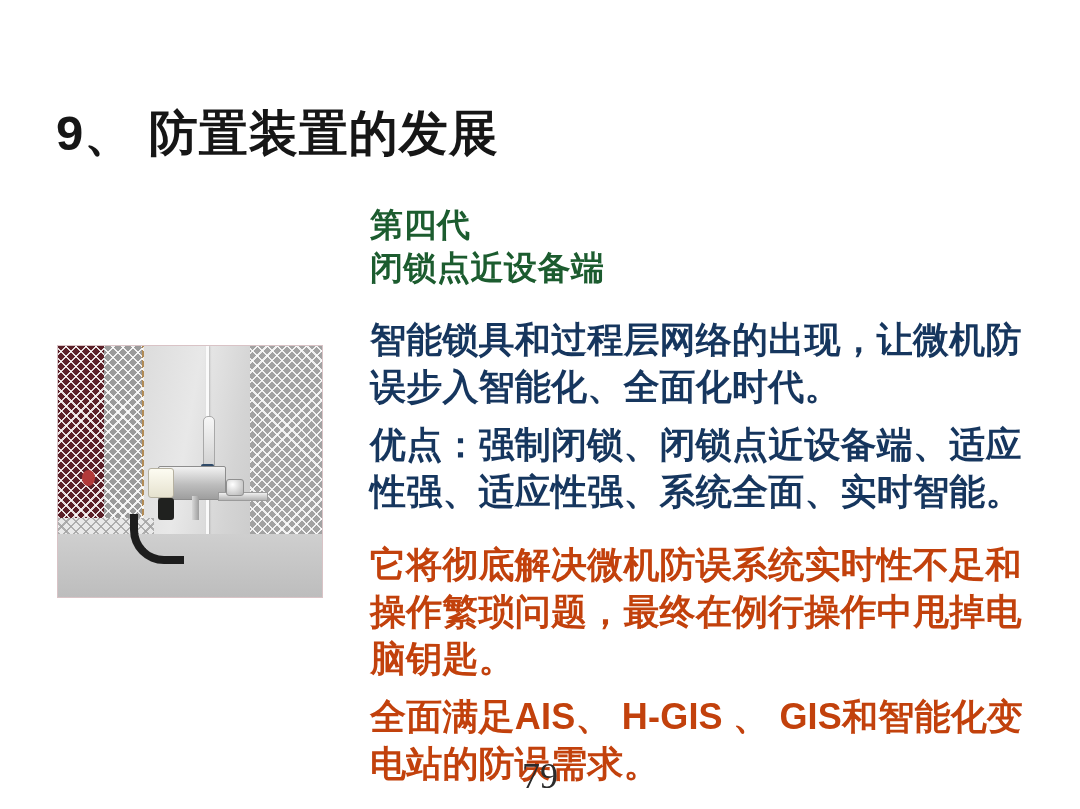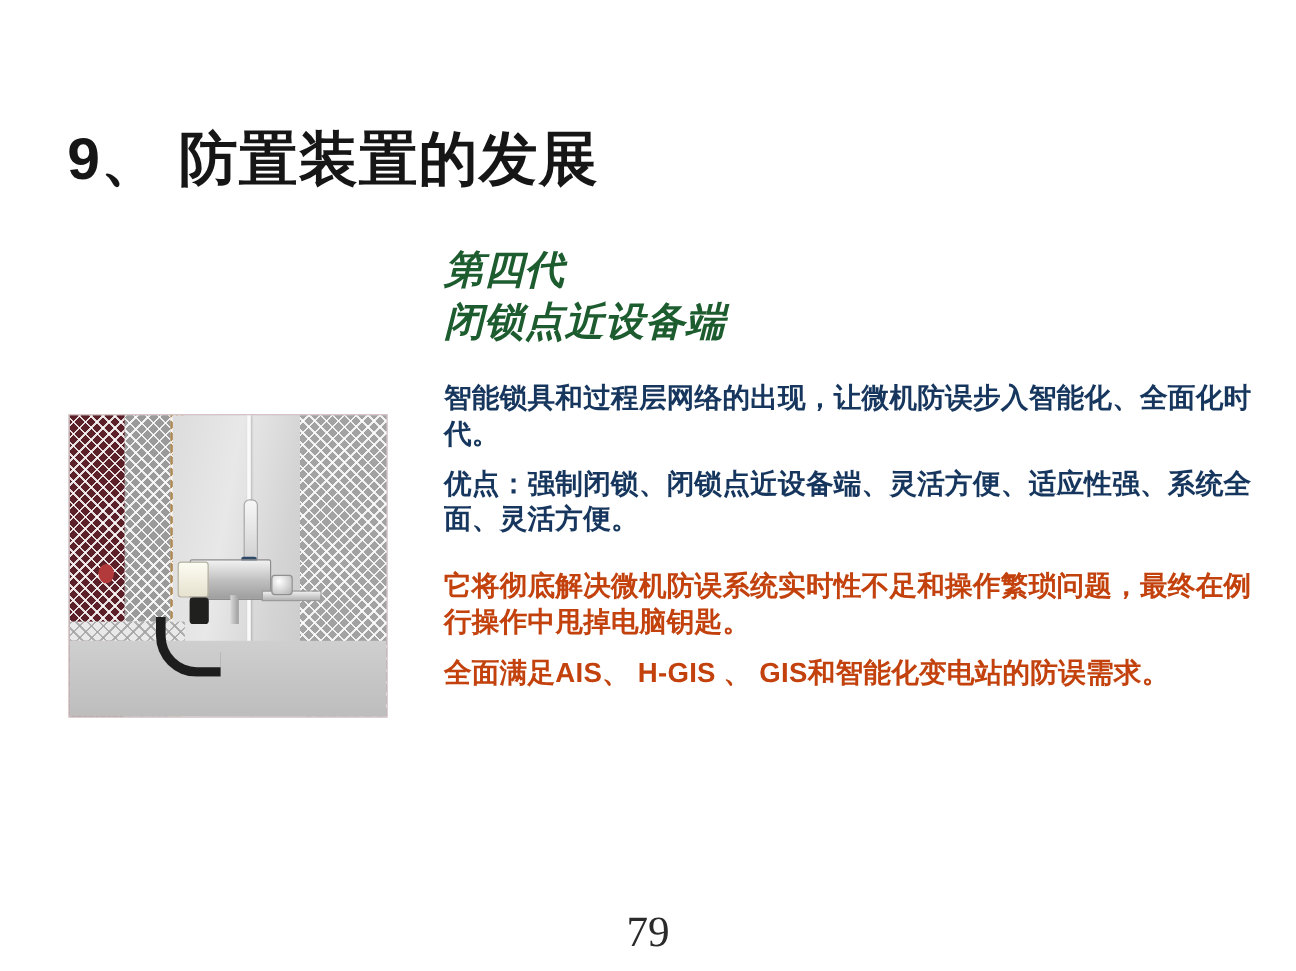"第四代" .heading-green { font-style: italic -> none }
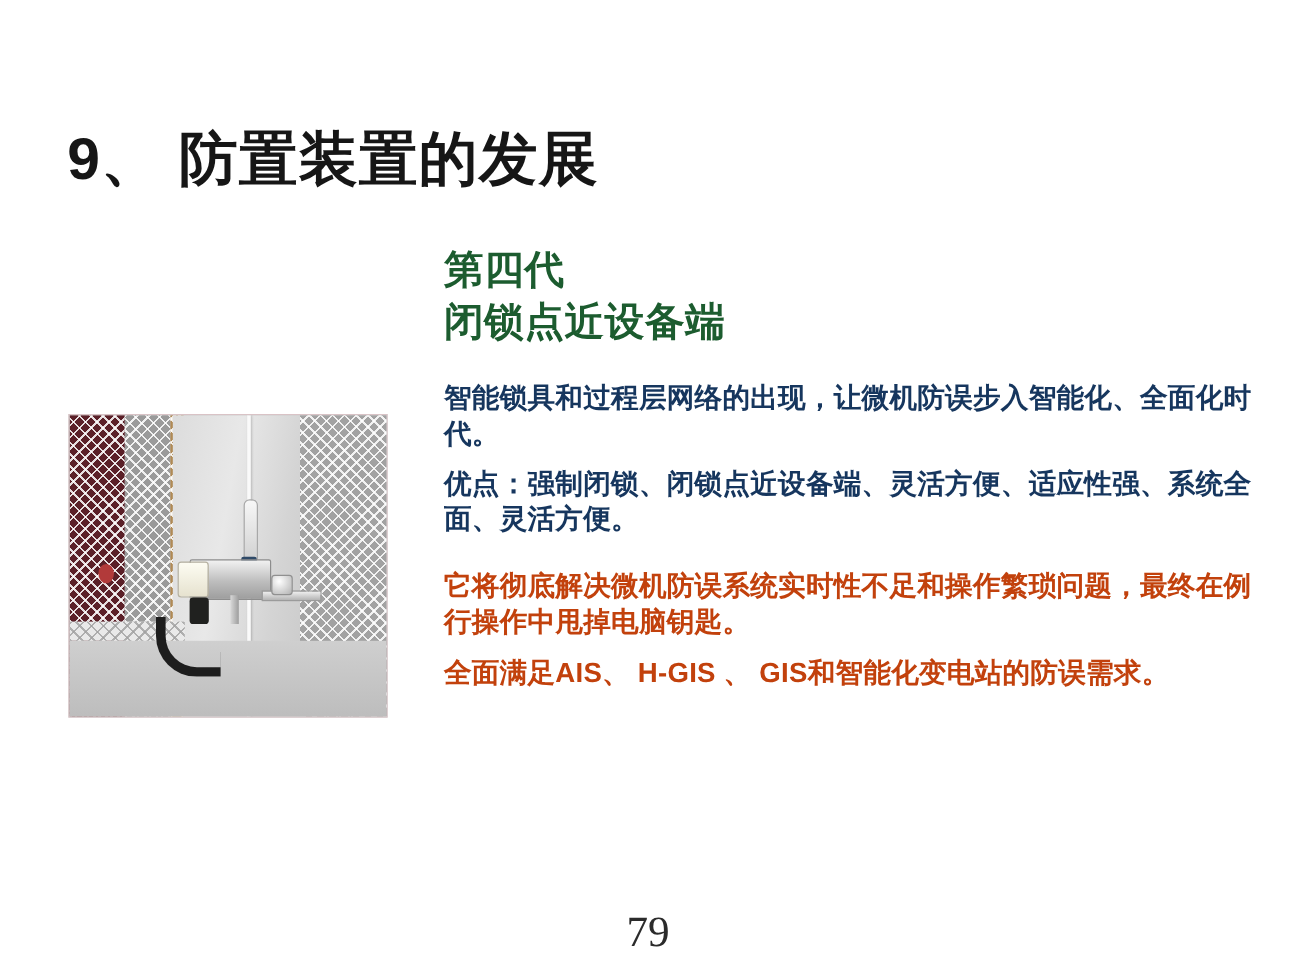"智能锁具和过程层网络的出现，让微机防误步入智能化、全面化时代。" .para { font-size: 23px -> 36px }
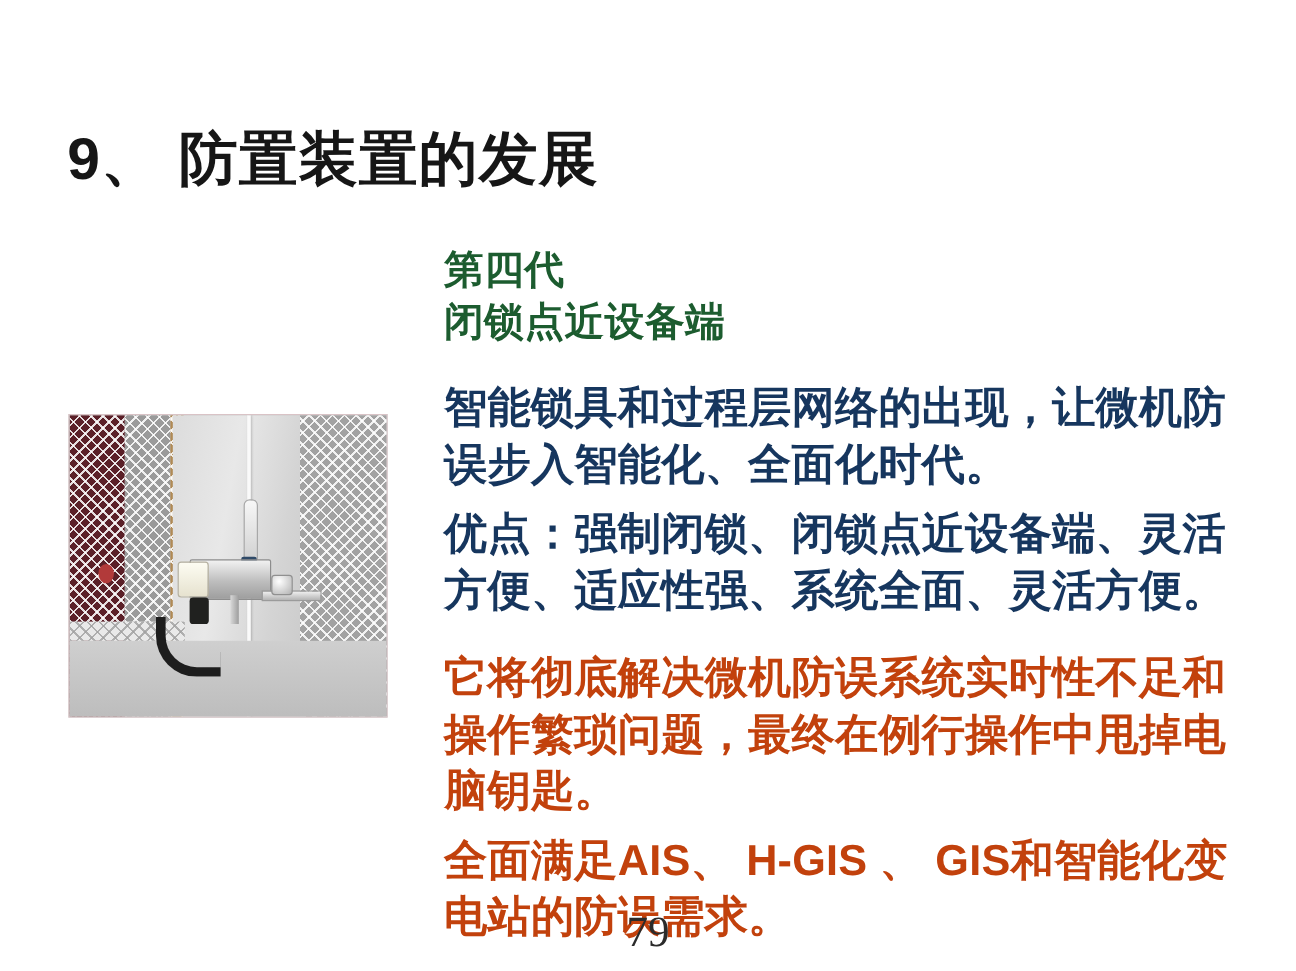"优点：强制闭锁、闭锁点近设备端、灵活方便、适应性强、系统全面、灵活方便。" div.para { text: 灵活方便、适应性强、系统全面、灵活方便 -> 适应性强、适应性强、系统全面、实时智能 }
